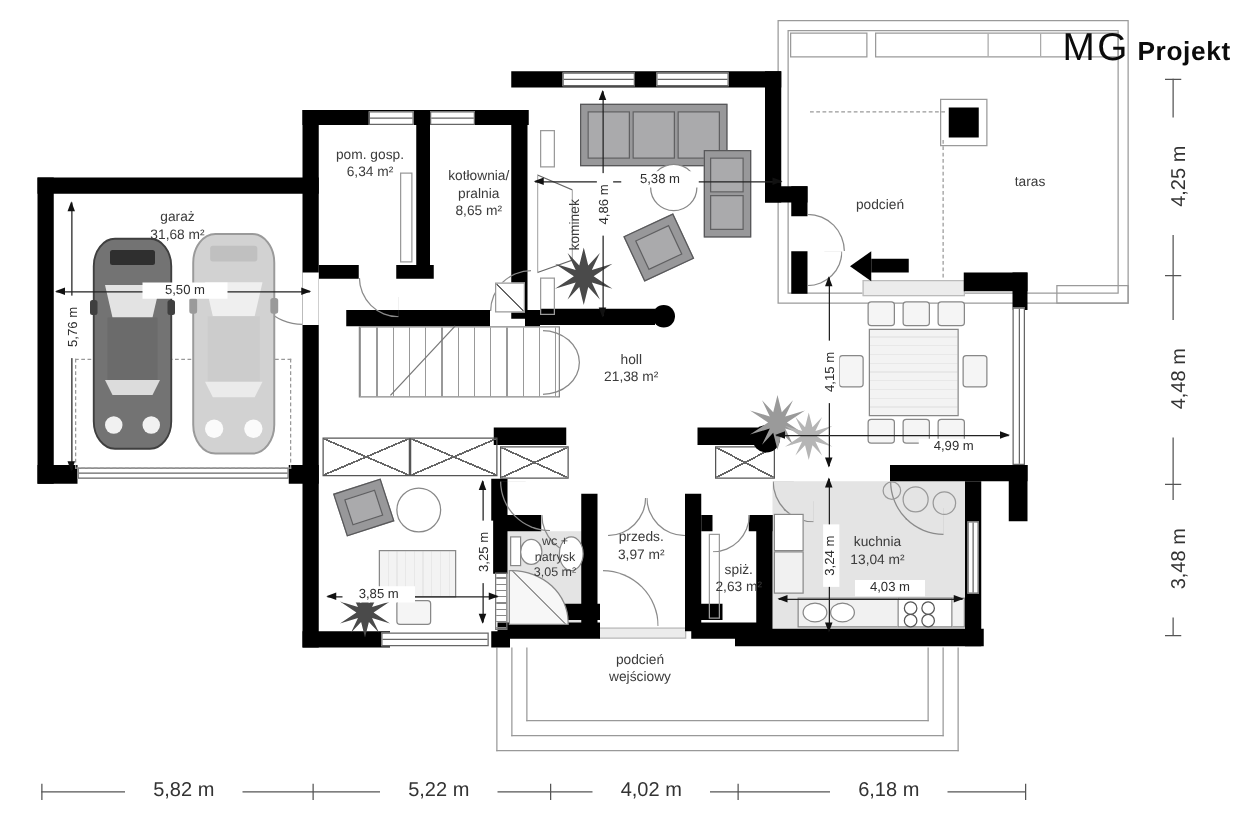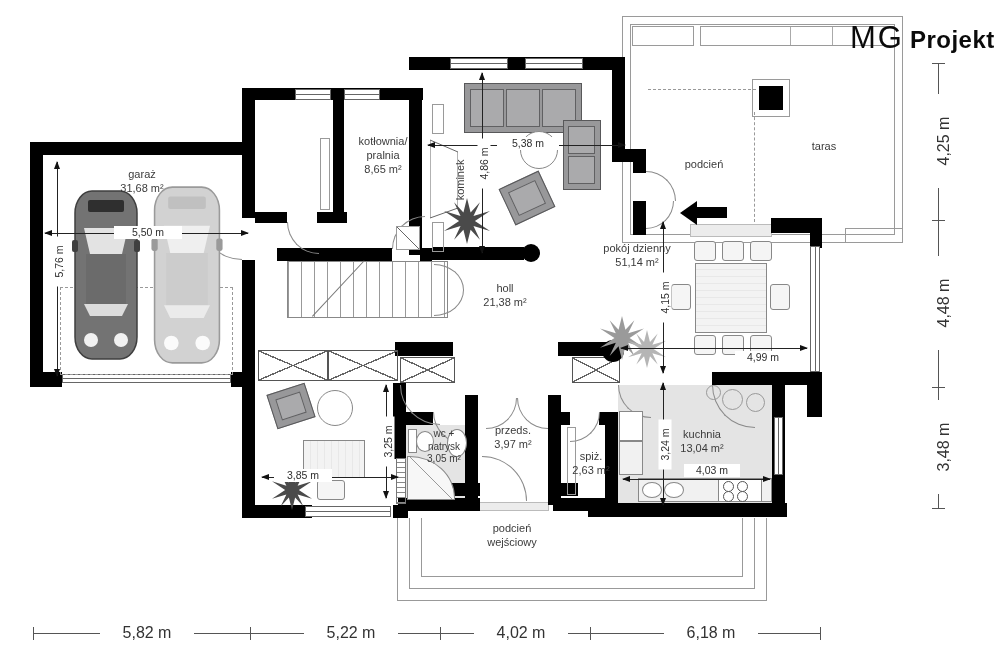"Projekt" .logo .pj { font-size: 24px -> 21px }
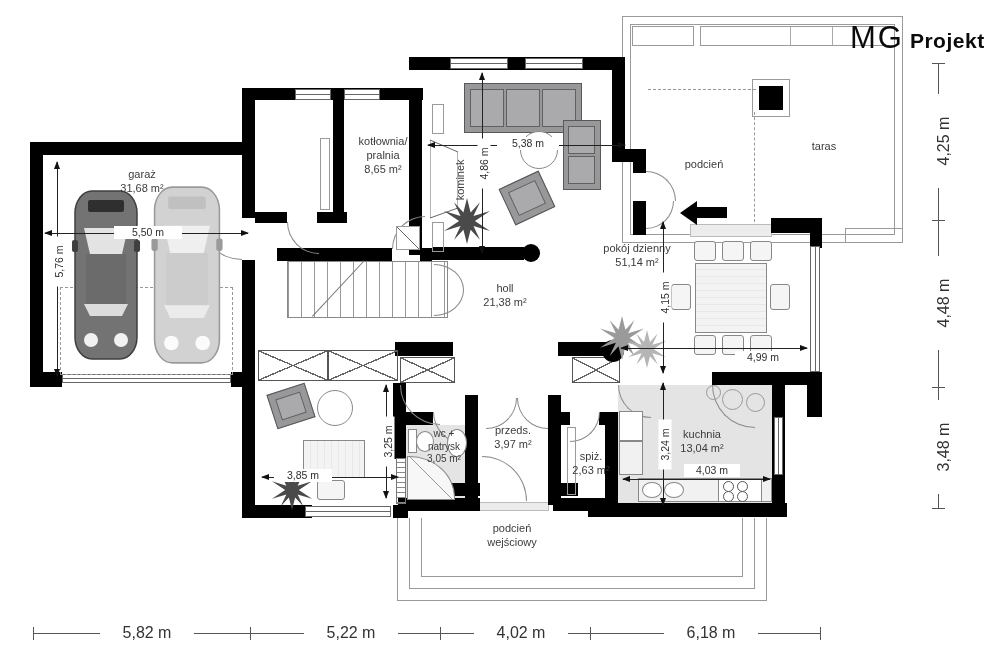"pom. gosp." div.lbl { html: none -> <div> <div>pom. gosp.</div> <div>6,34 m²</div> </div> }
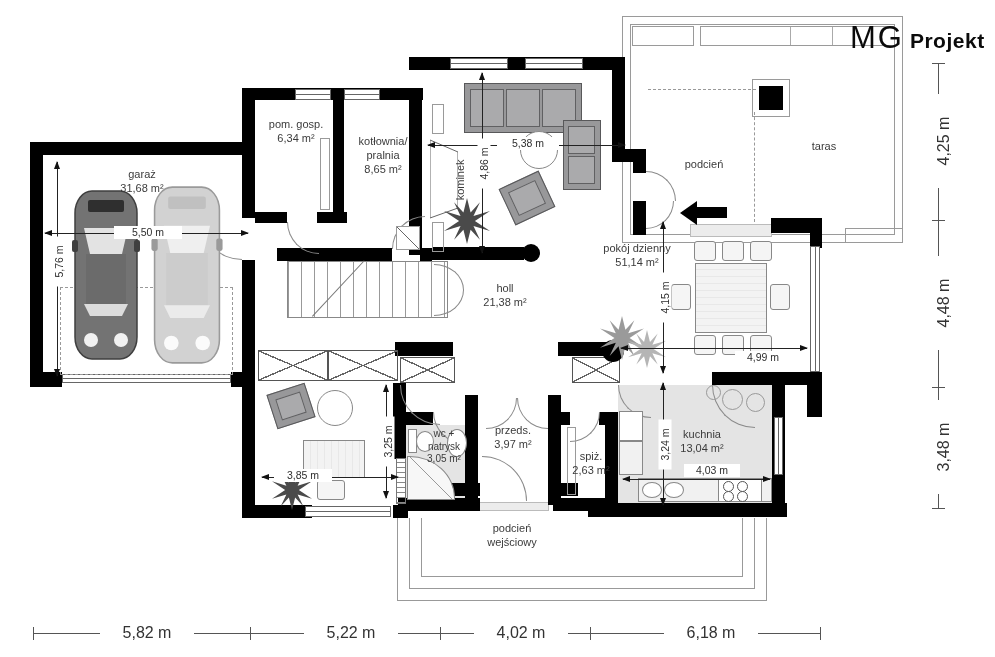"pokój dzienny" div.lbl { html: <div> <div>pokój dzienny</div> <div>51,14 m²</div> </div> -> none }
